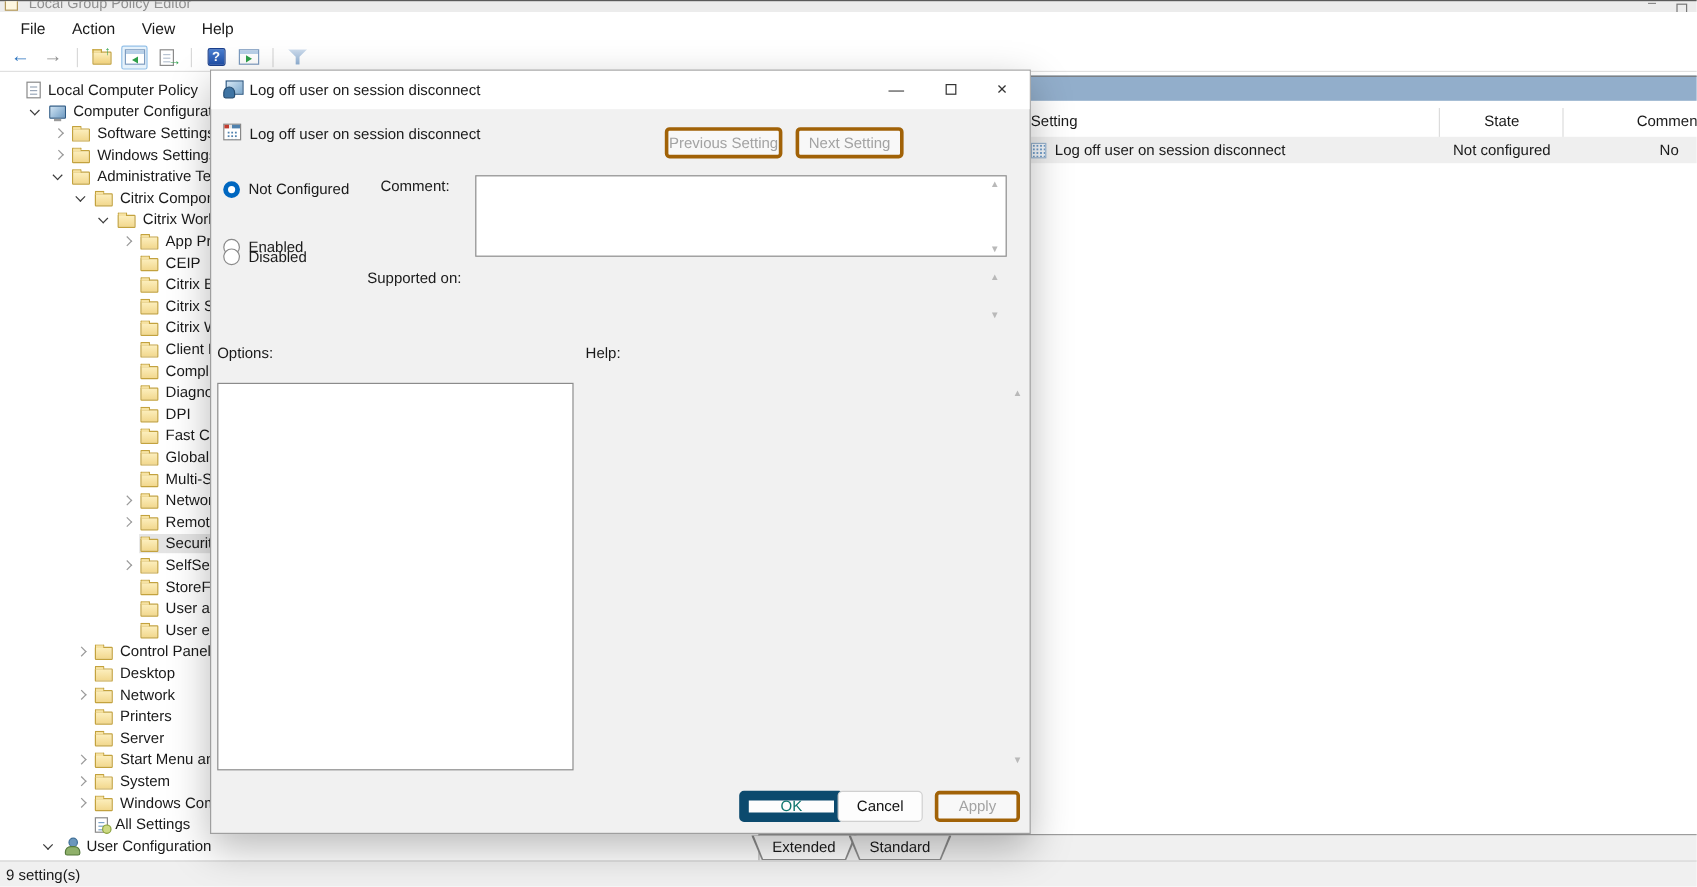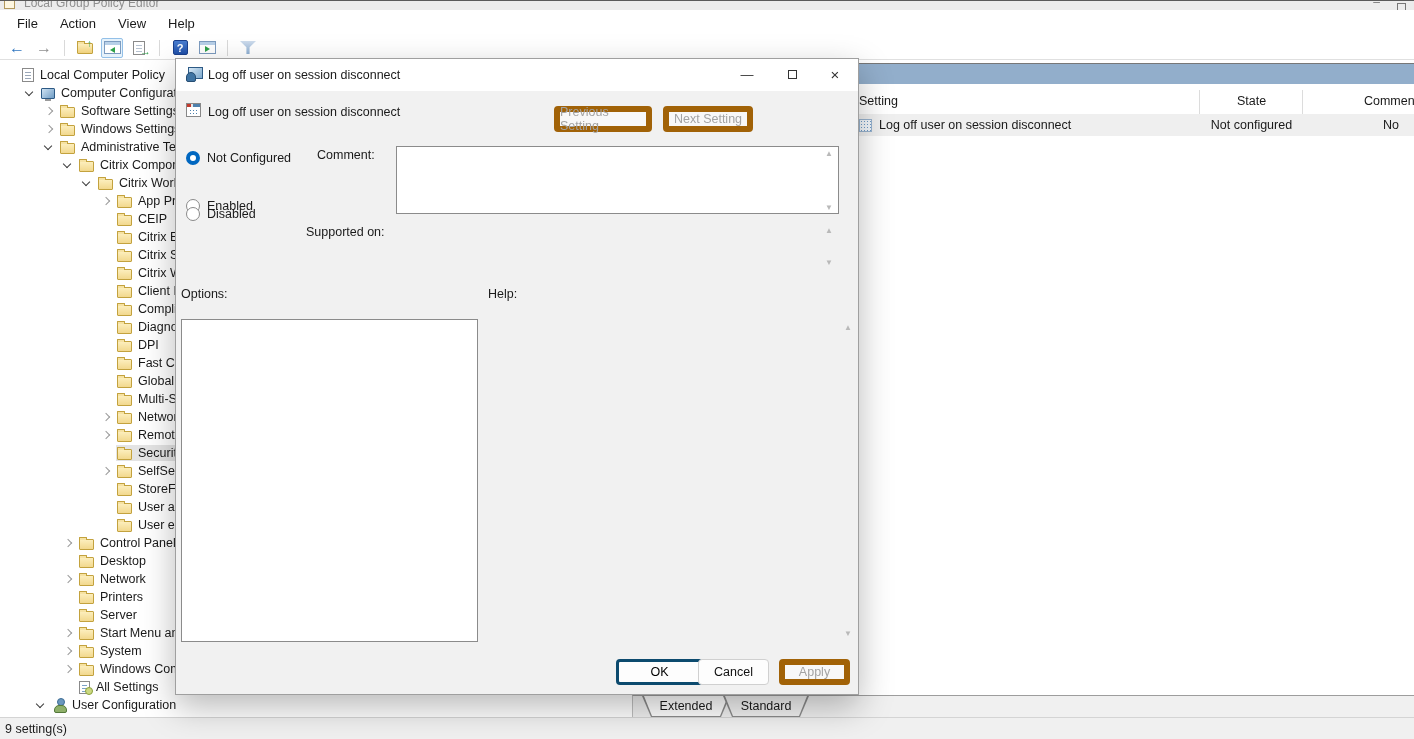"Previous Setting" .dlg-btn.disabled { border: 6px solid #a16207 -> 3px solid #a16207 }
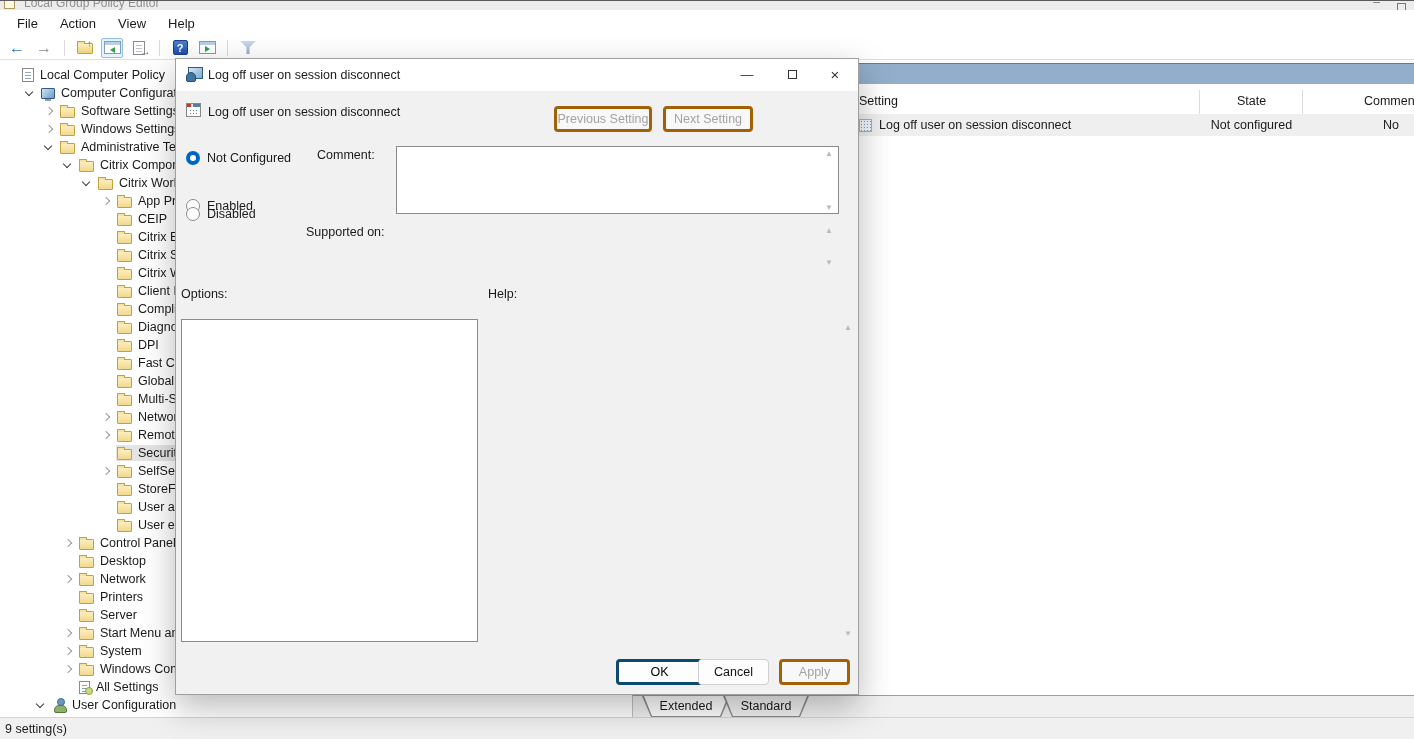"OK" .btn-ok { border: 3px solid #0c4a6e -> 8px solid #0c4a6e; color: #000000 -> #0f766e }
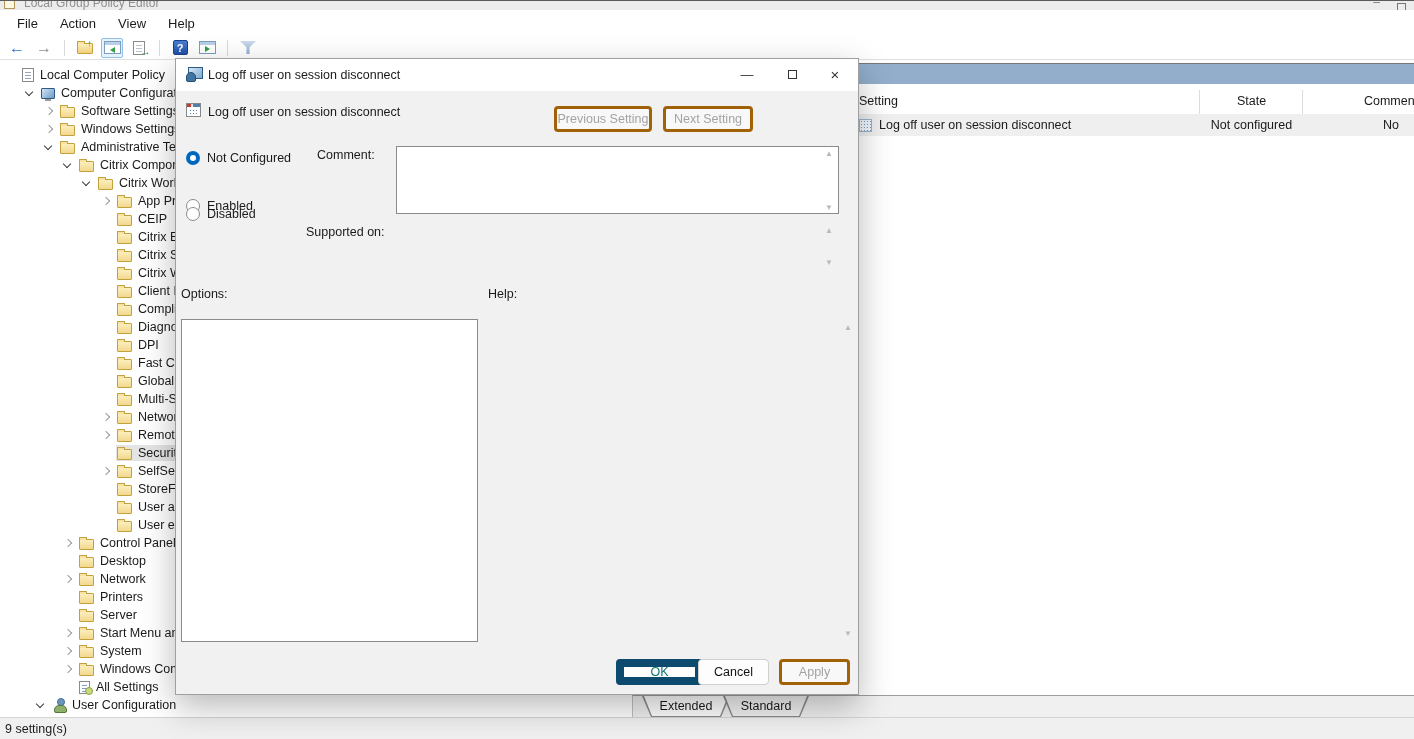"Extended" .tabstrip { padding-left: 16px -> 0 }
